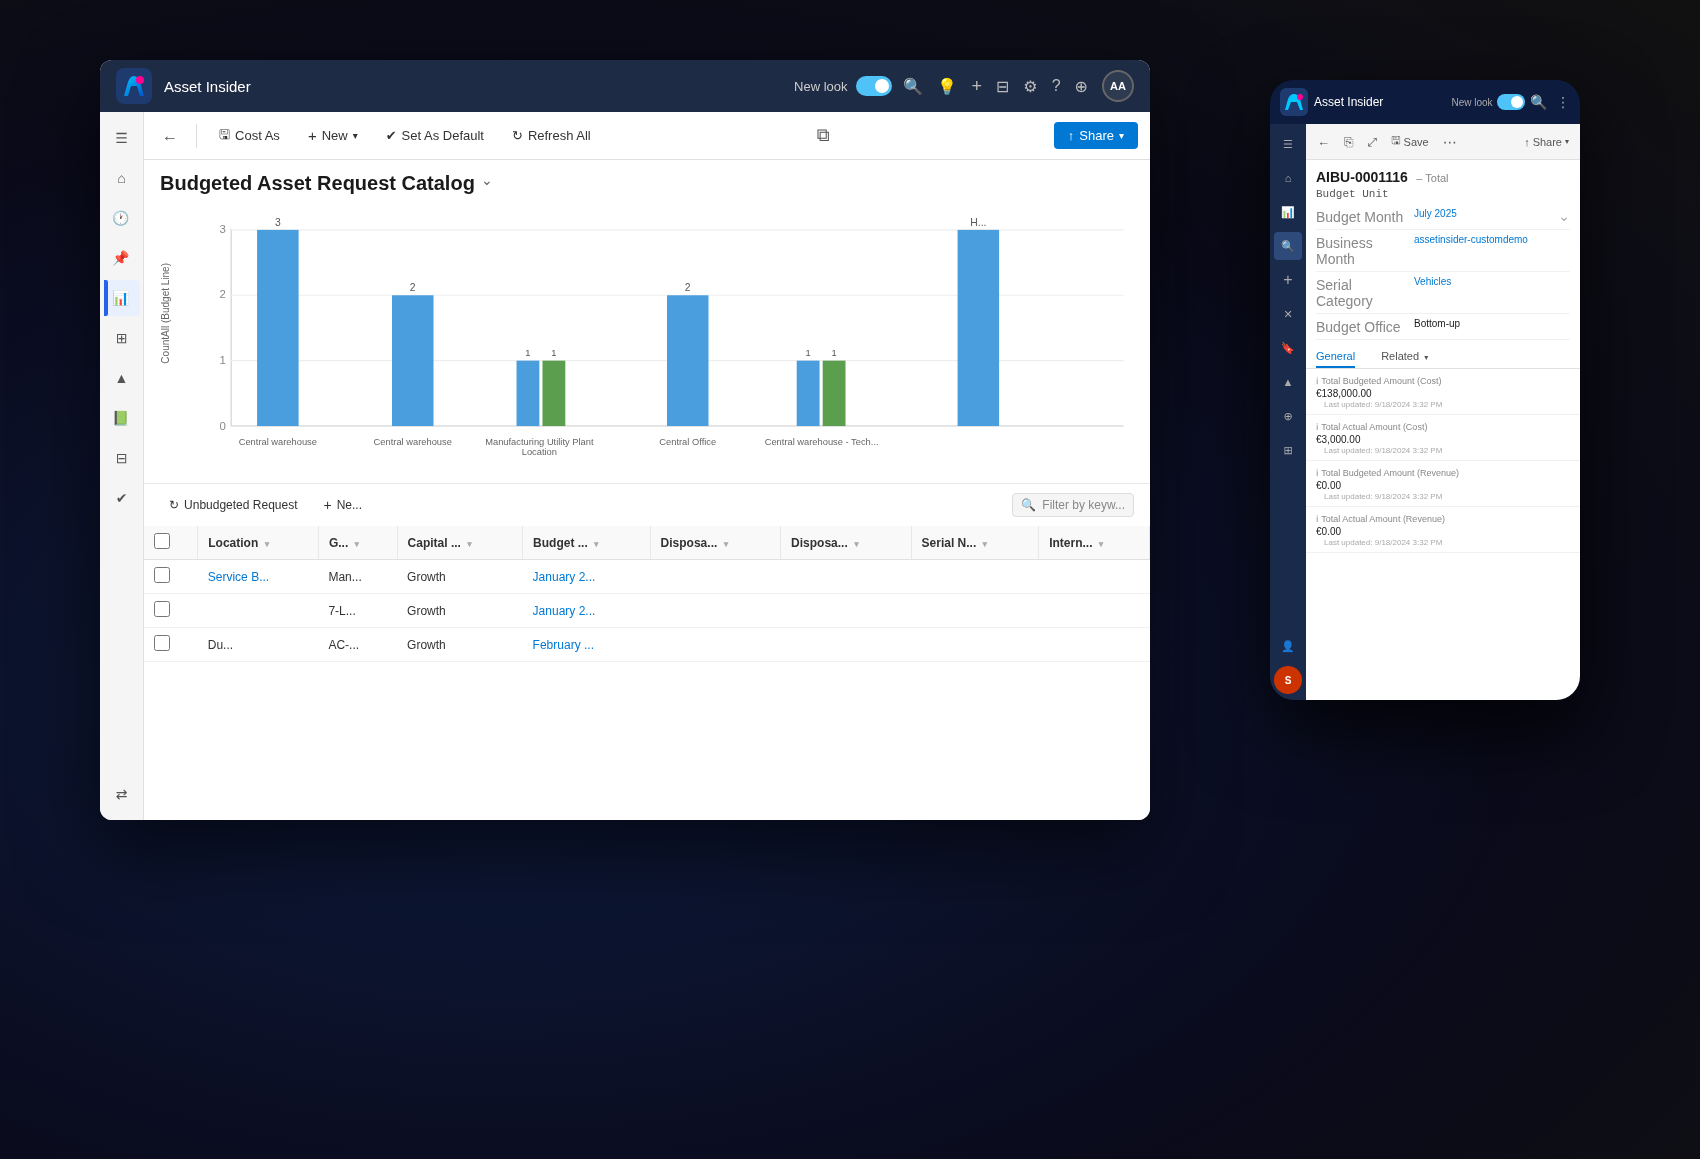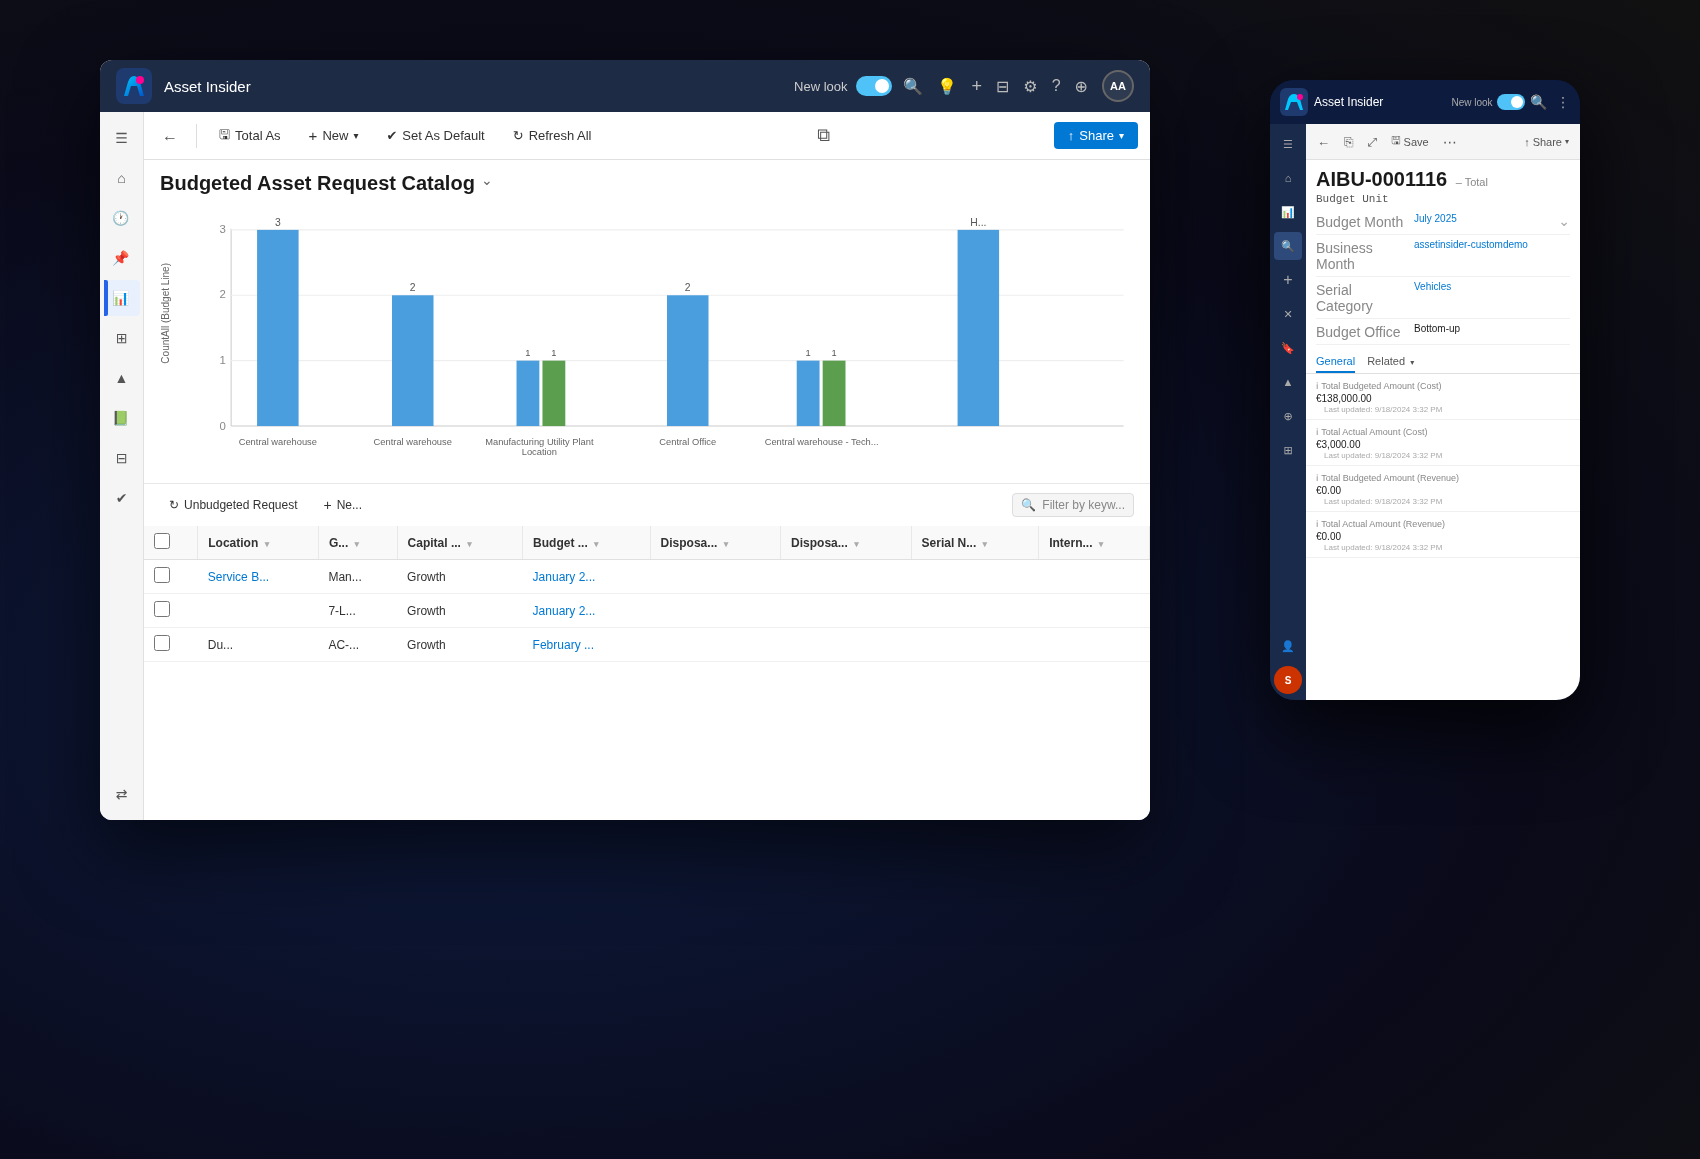"Total As" span { text: Total -> Cost }
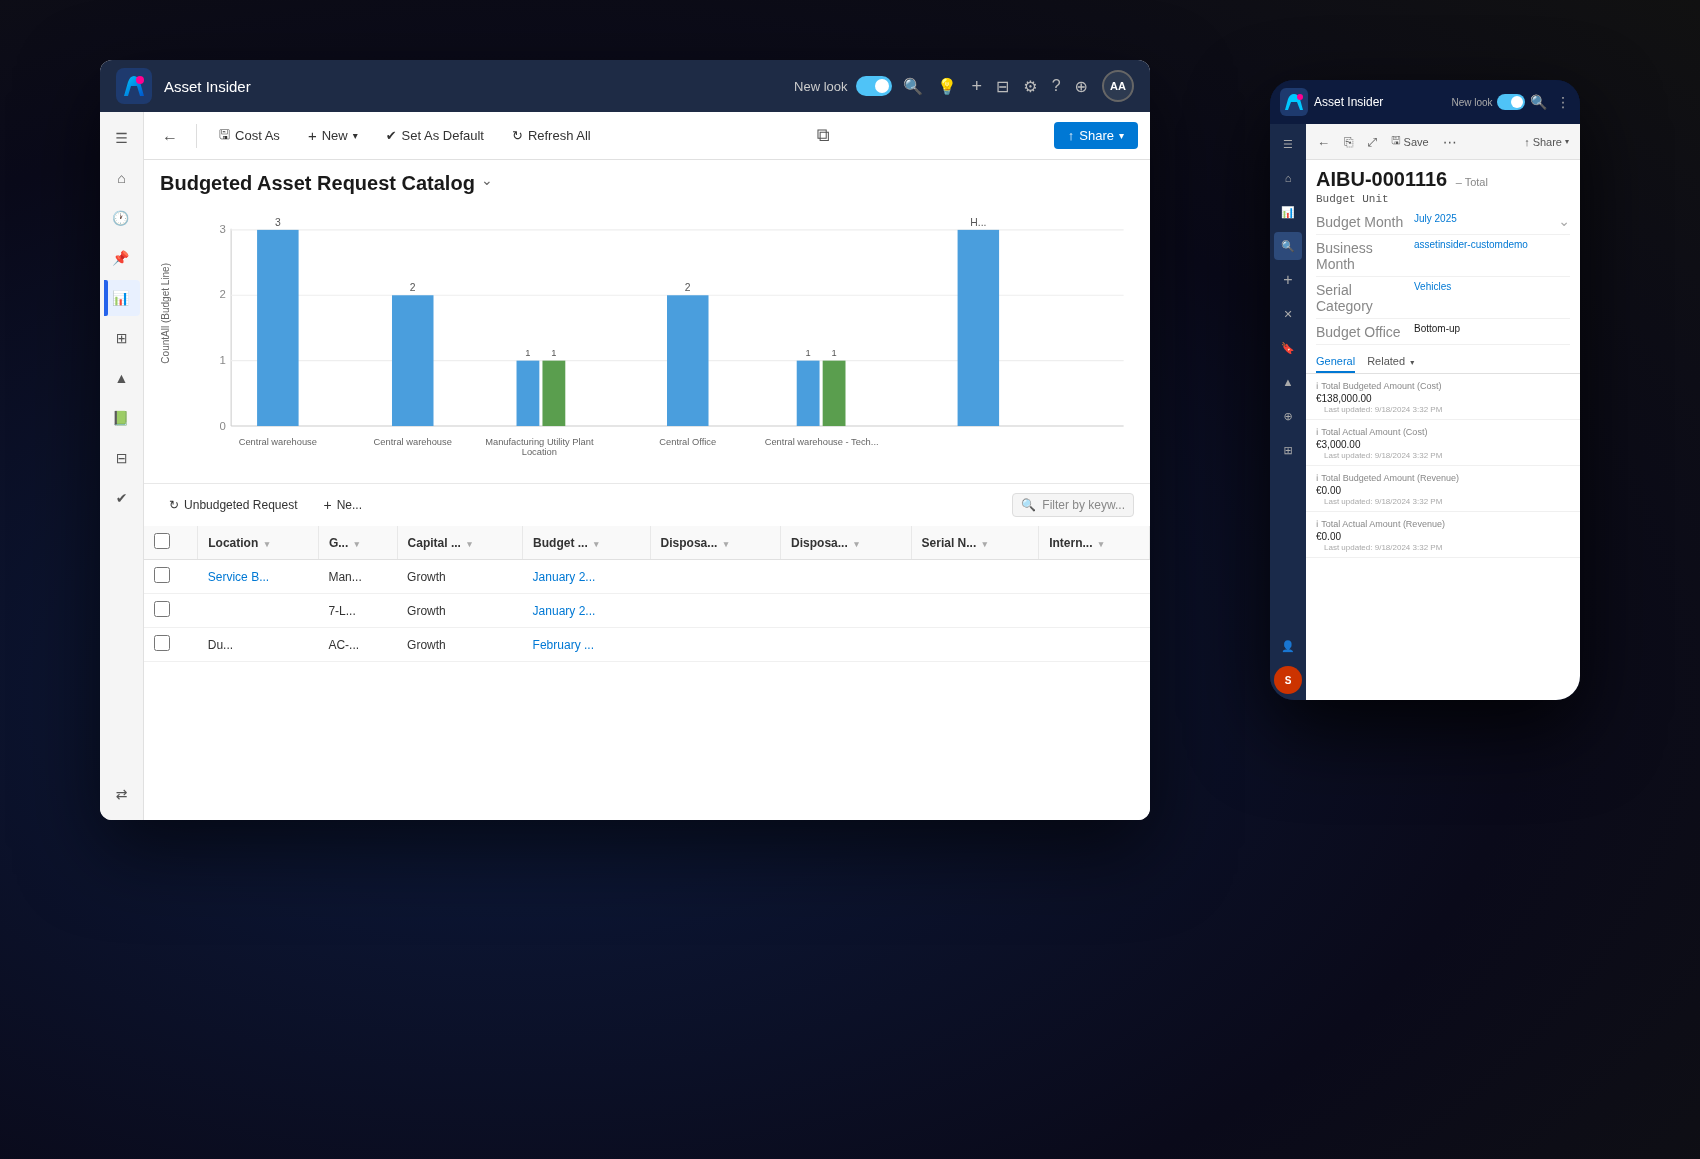"AIBU-0001116" .mobile-record-id { font-size: 20px -> 14px }
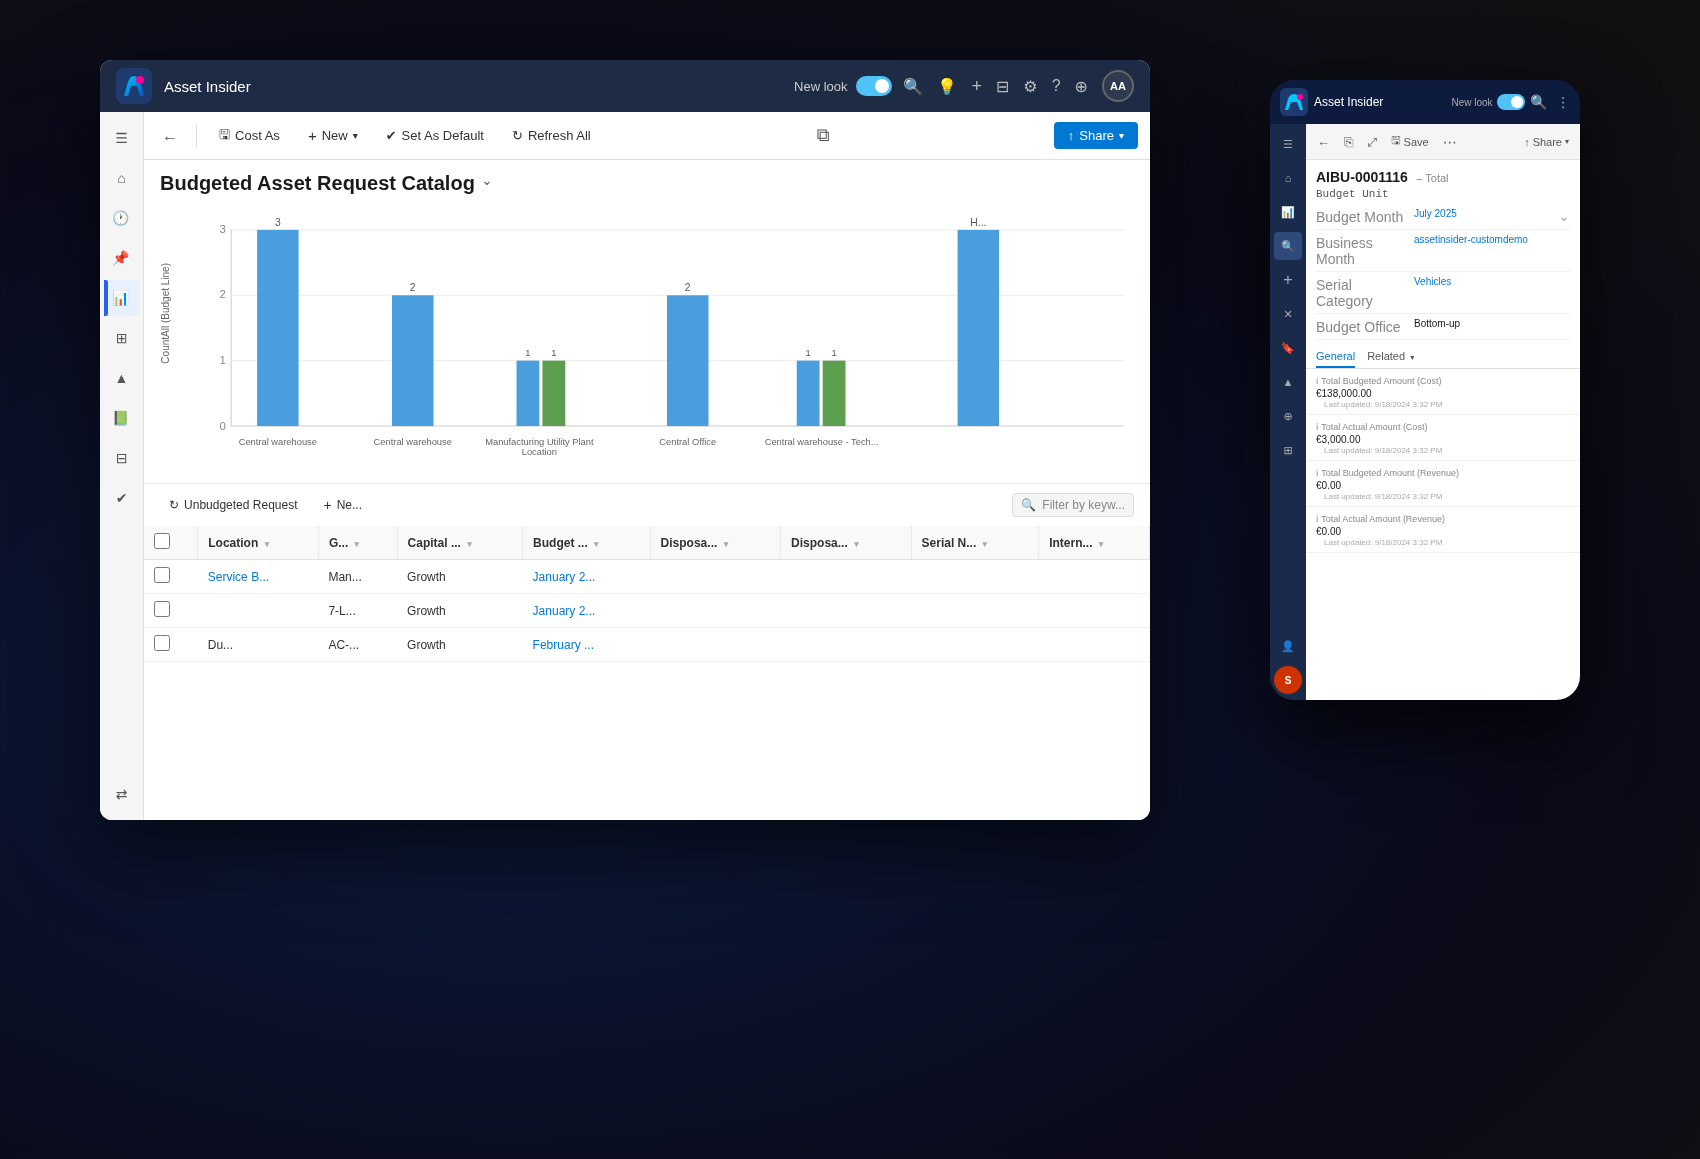"General" .mobile-tabs { gap: 12px -> 26px }
